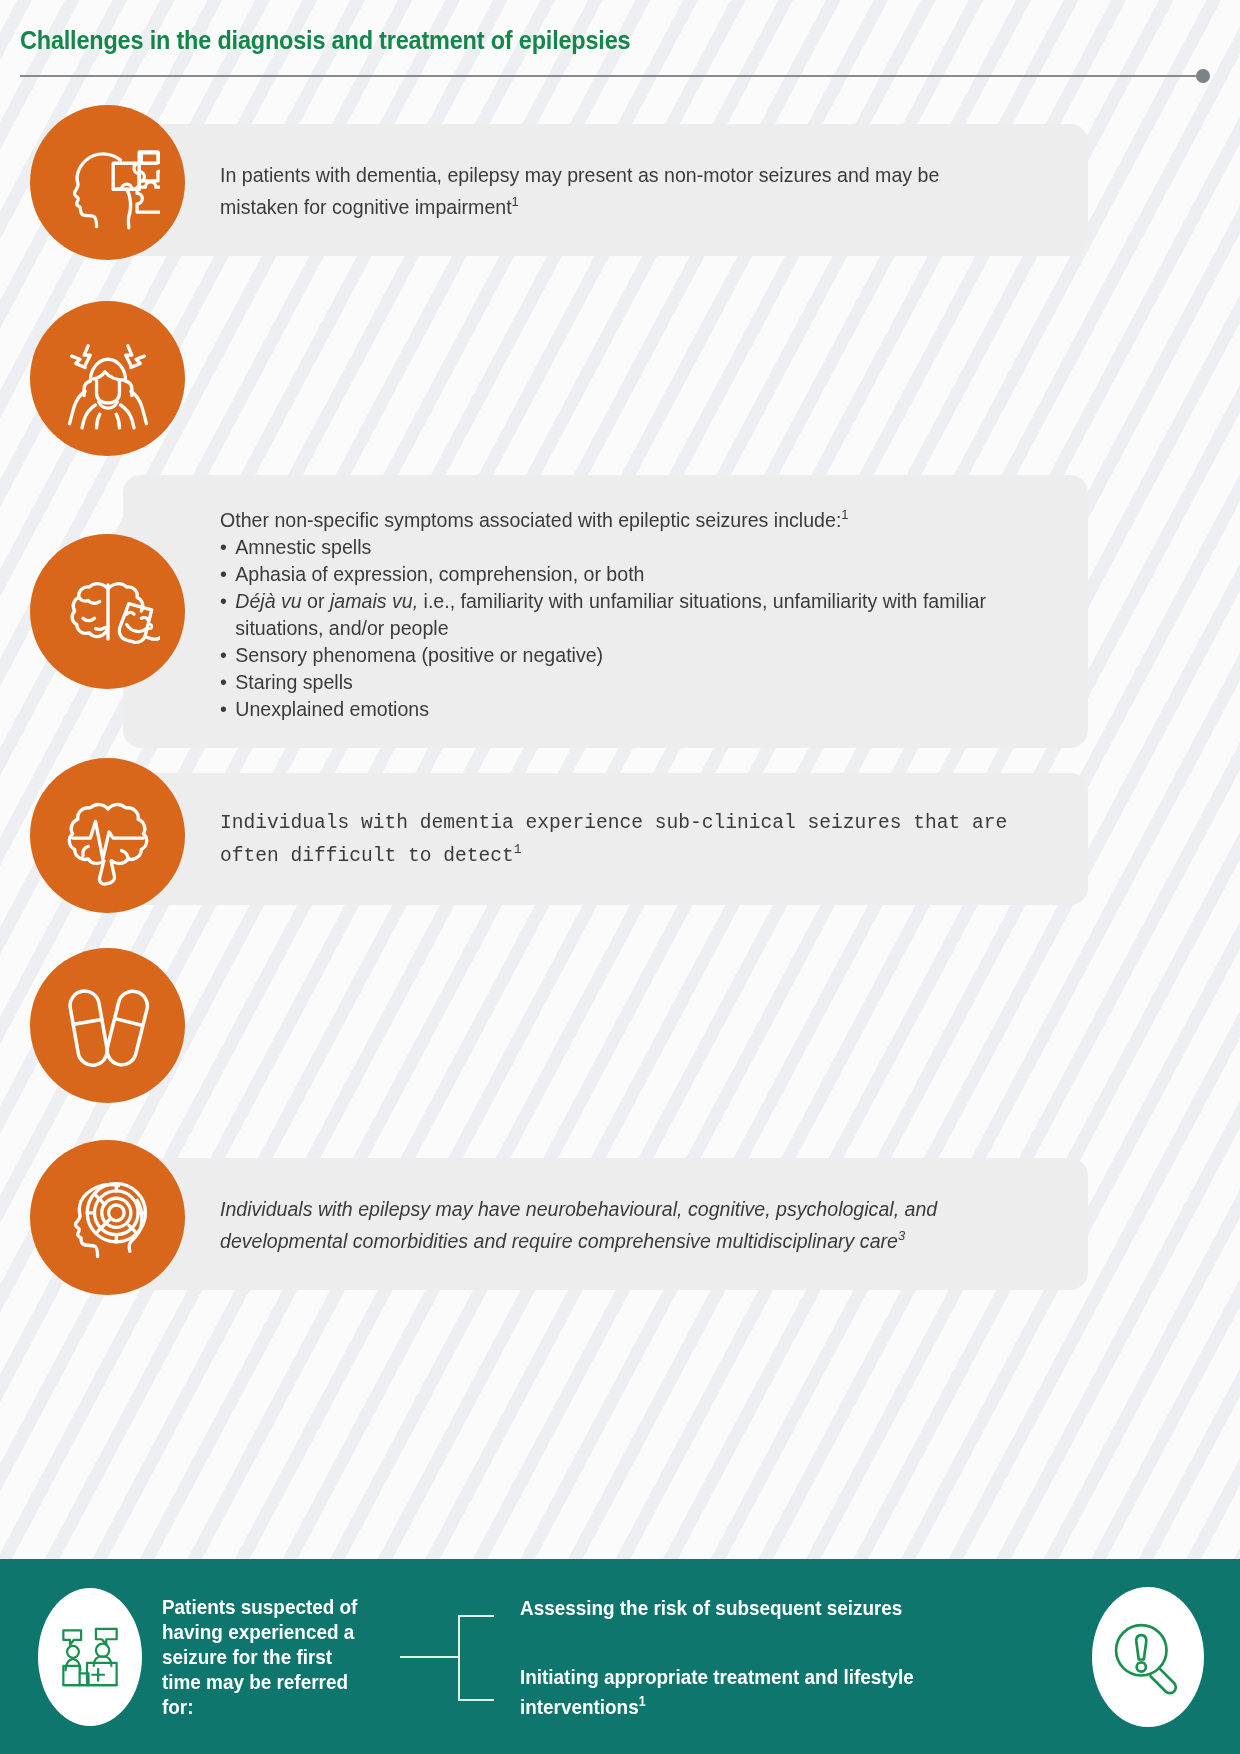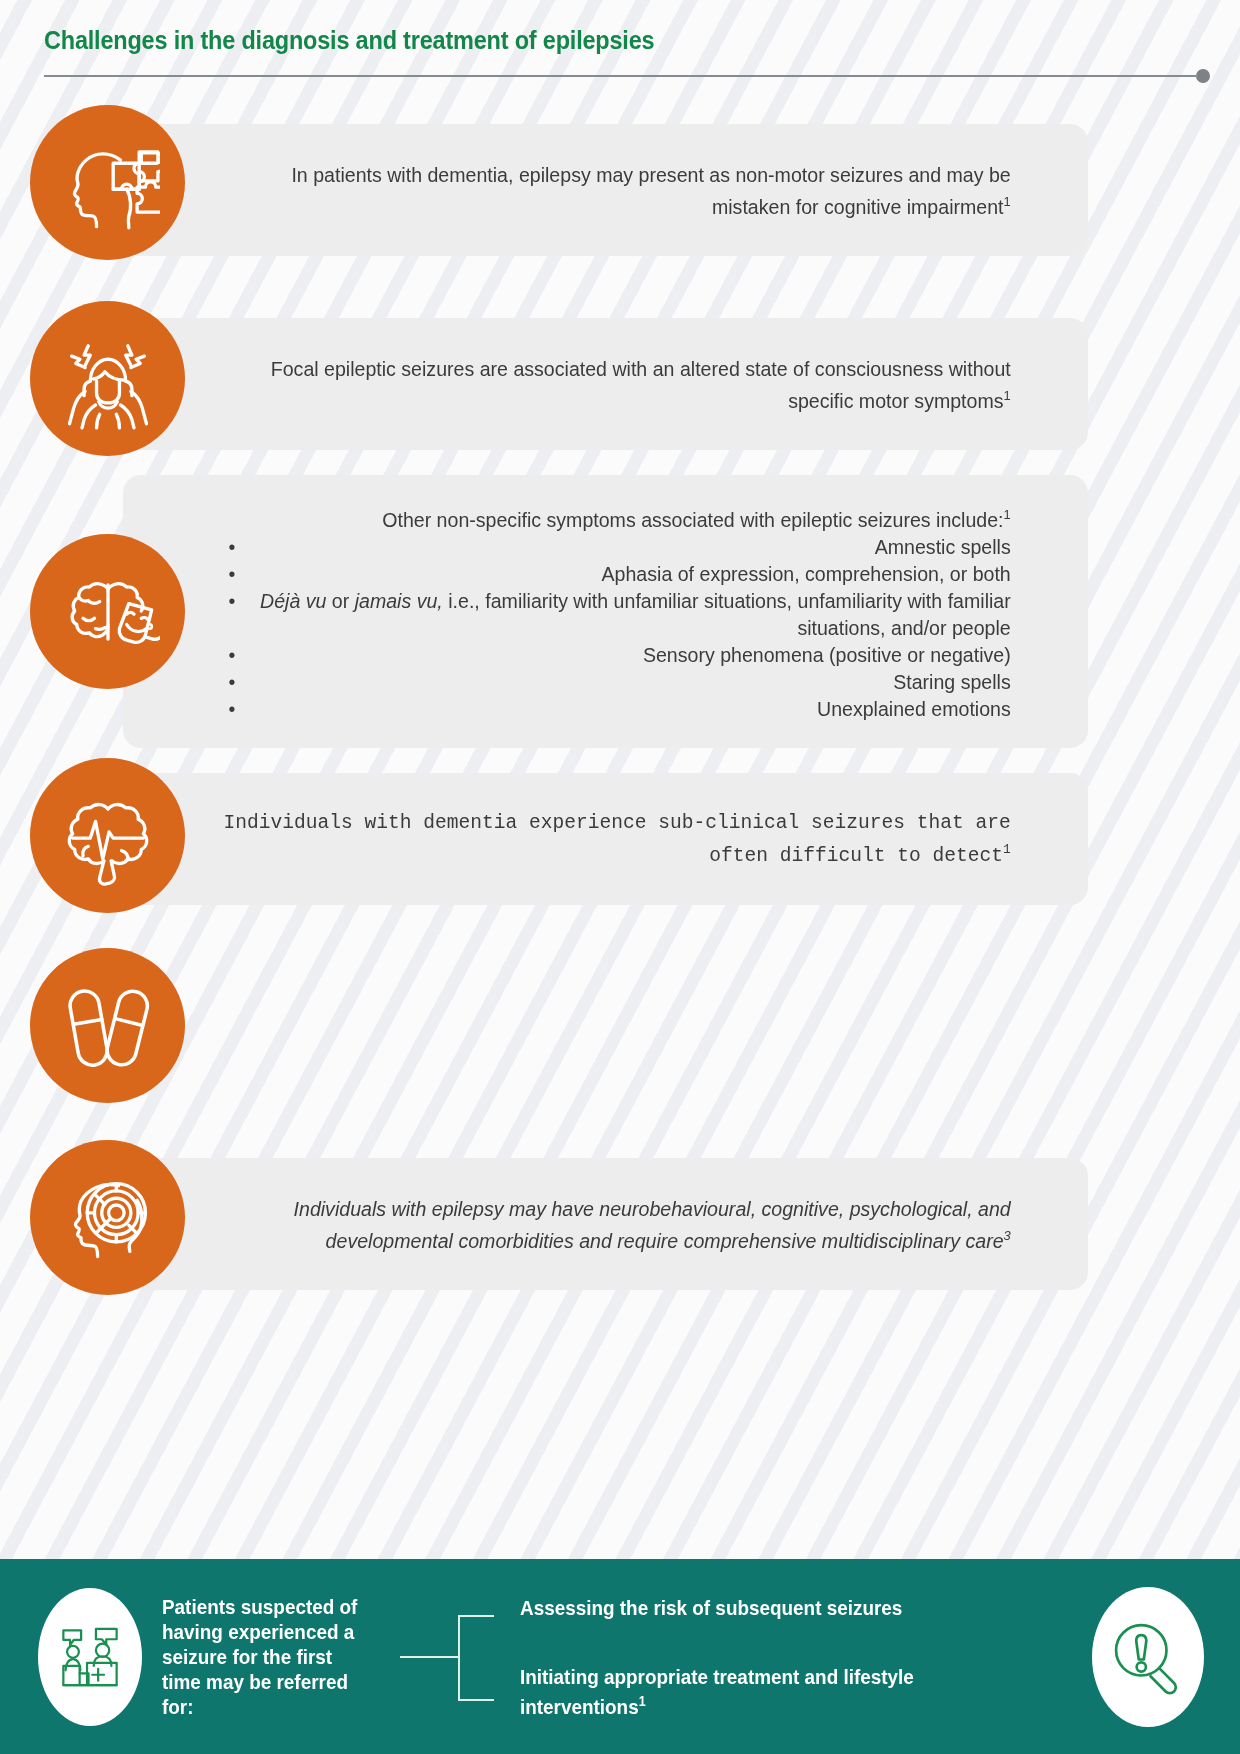"Challenges in the diagnosis and" .header { padding: 26px 30px 0 44px -> 26px 30px 0 20px }
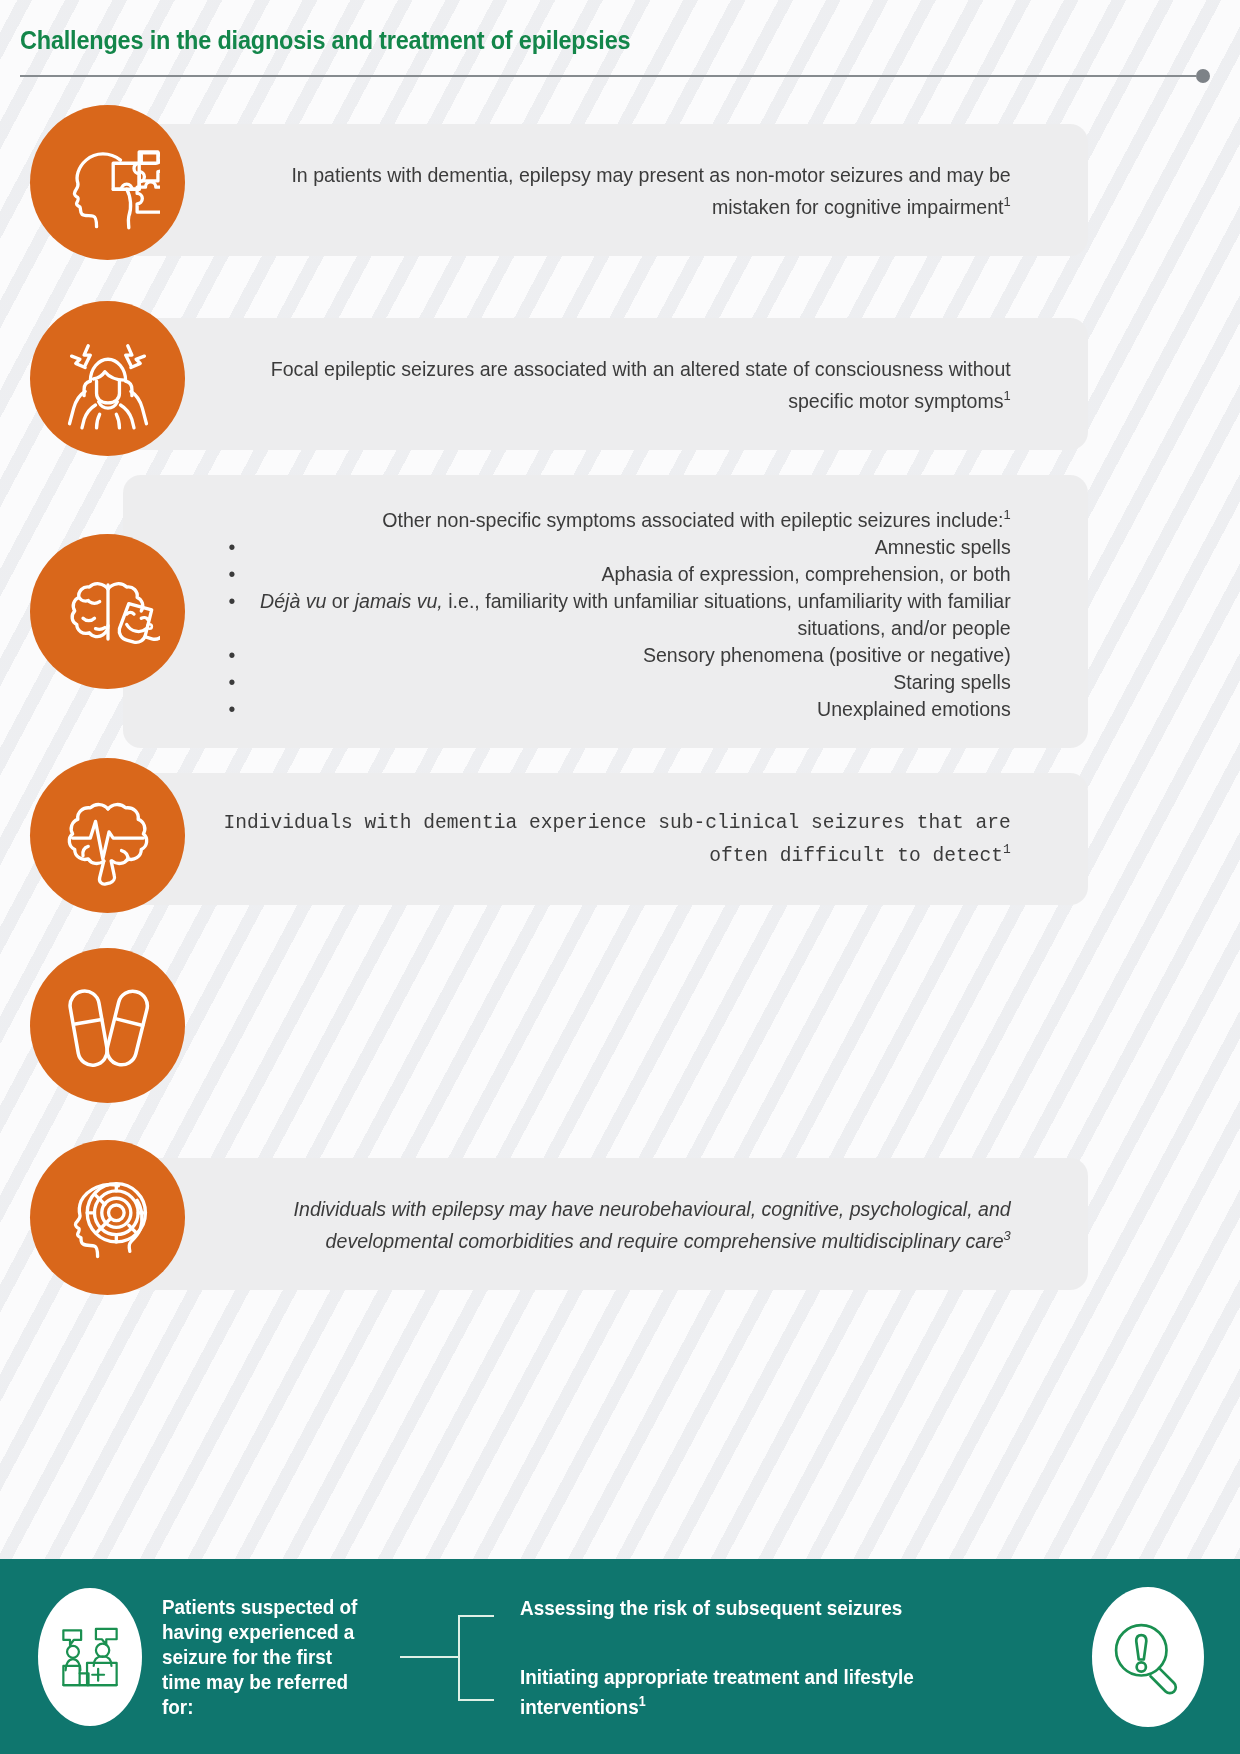"In patients with dementia, epilepsy" .rows { text-align: right -> none }
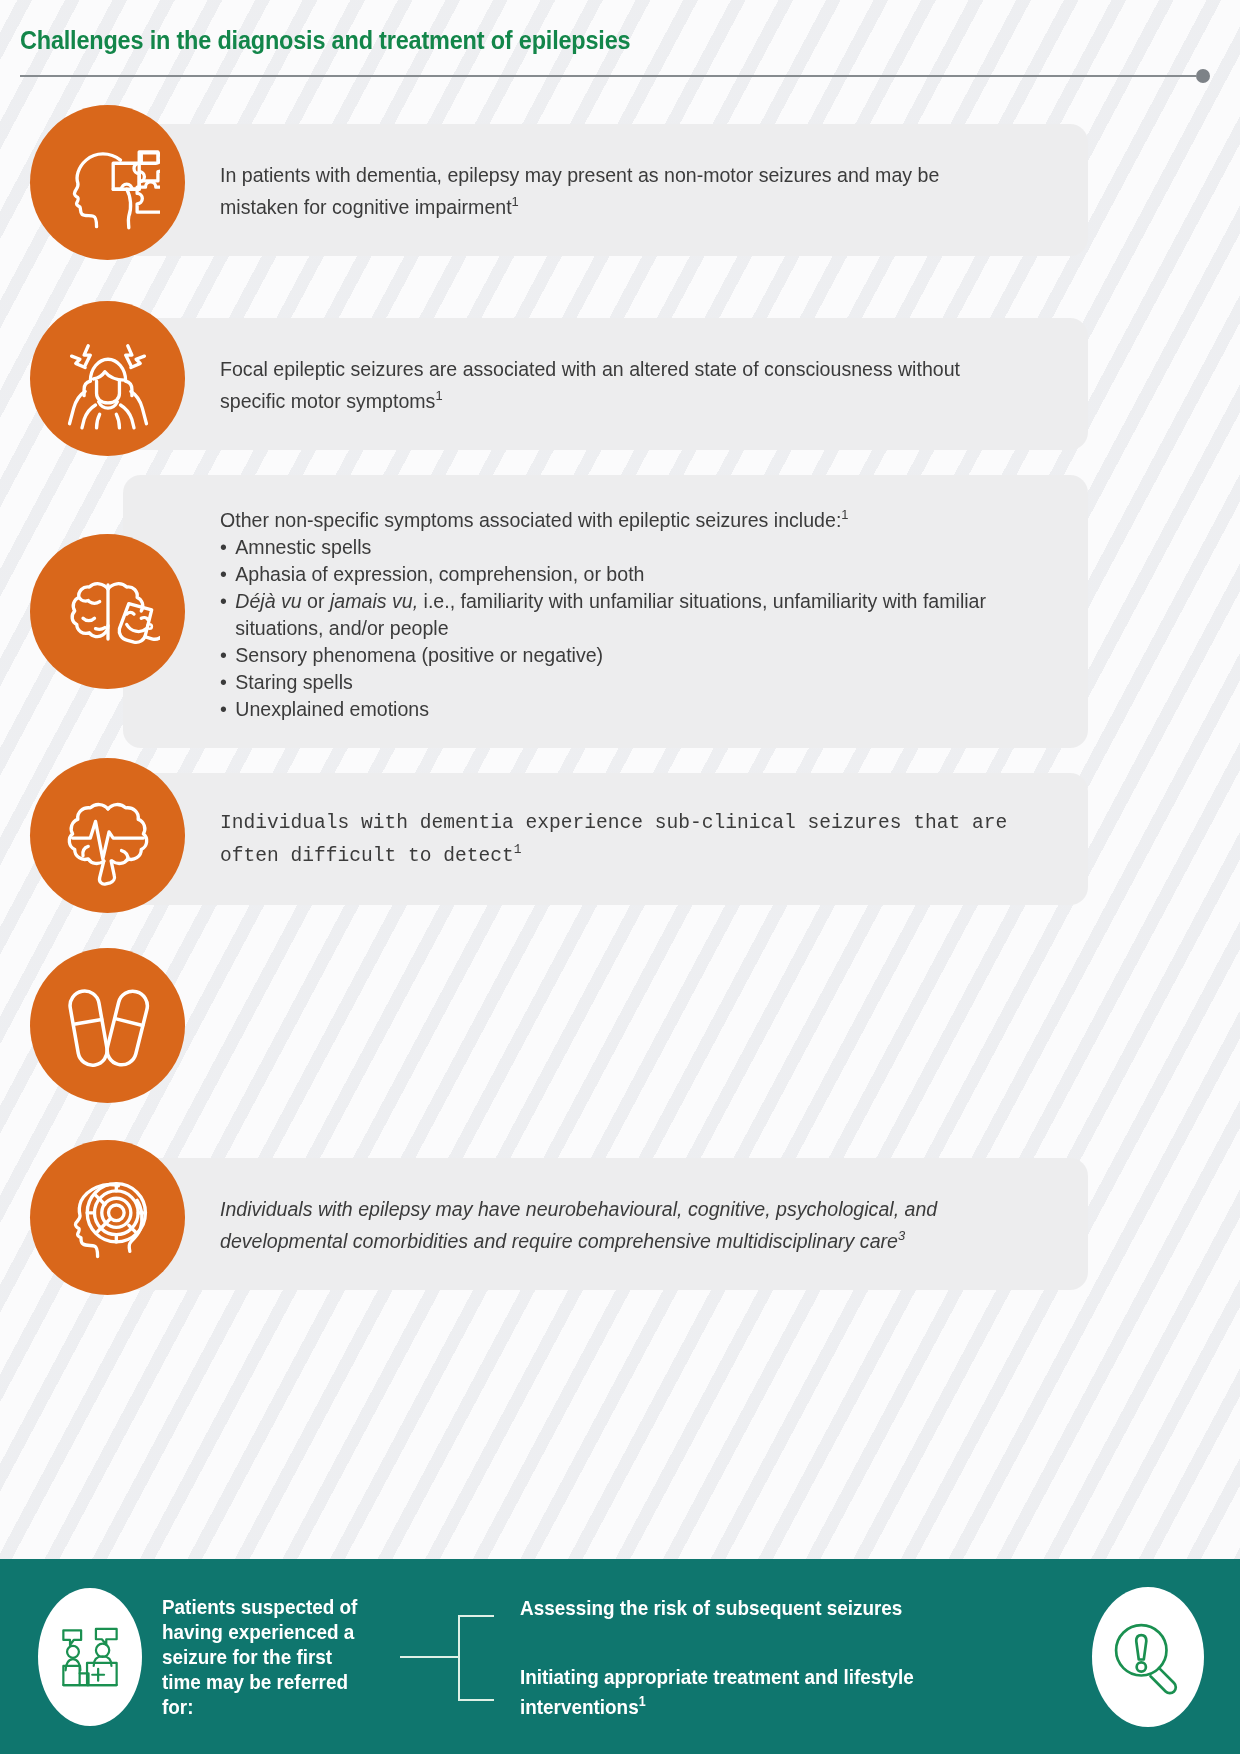"Focal epileptic seizures are associated" div.bubble { html: <div> <p>Focal epileptic seizures are associated with an altered state of consciousness without specific motor symptoms<sup>1</sup></p> </div> -> none }
